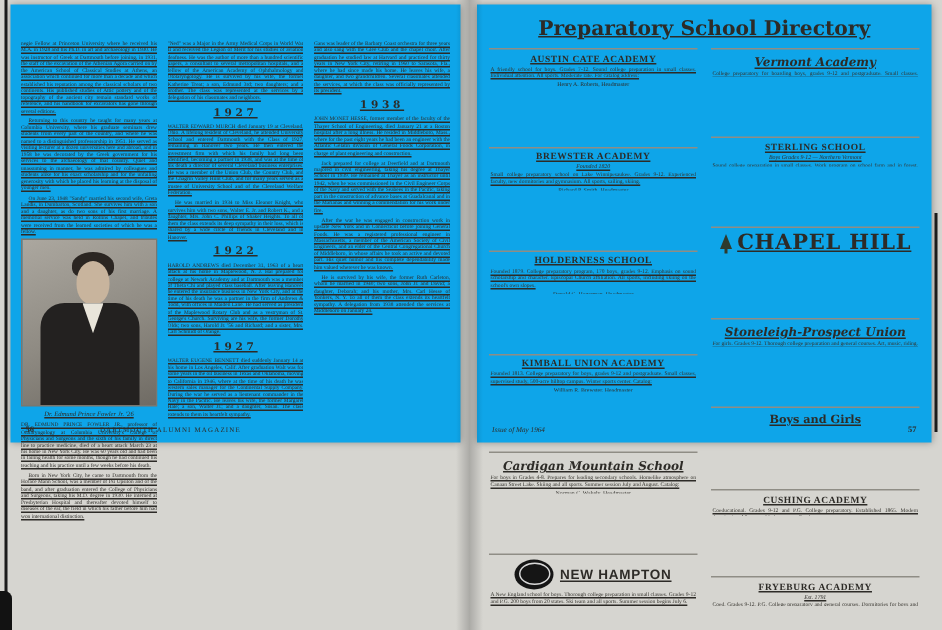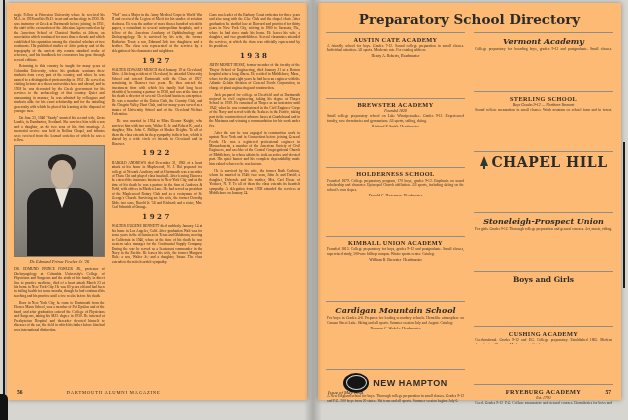"Preparatory School Directory" .page { background: #fdba74 -> #0ea5e9; height: 397px -> 292px; text-decoration: none -> underline }
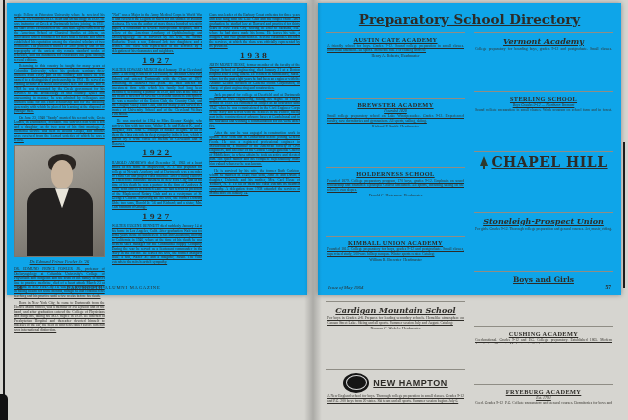"1927" .columns { padding: 10px 7px 0 -> 24px 7px 0 }
